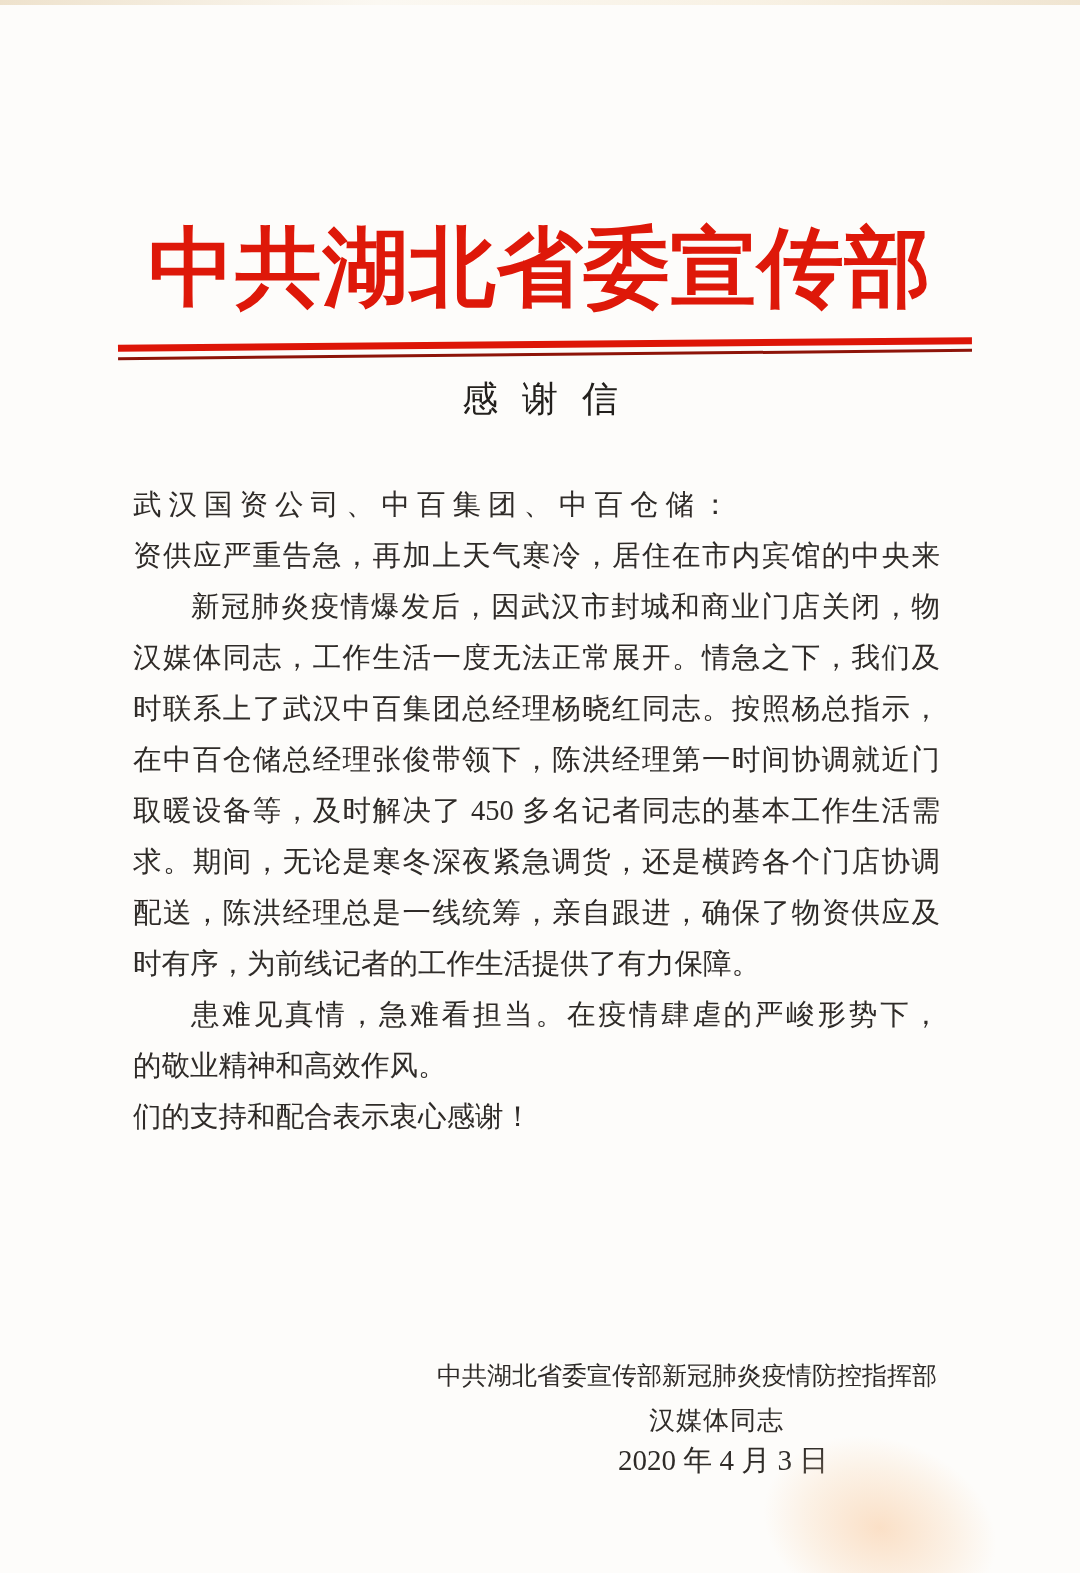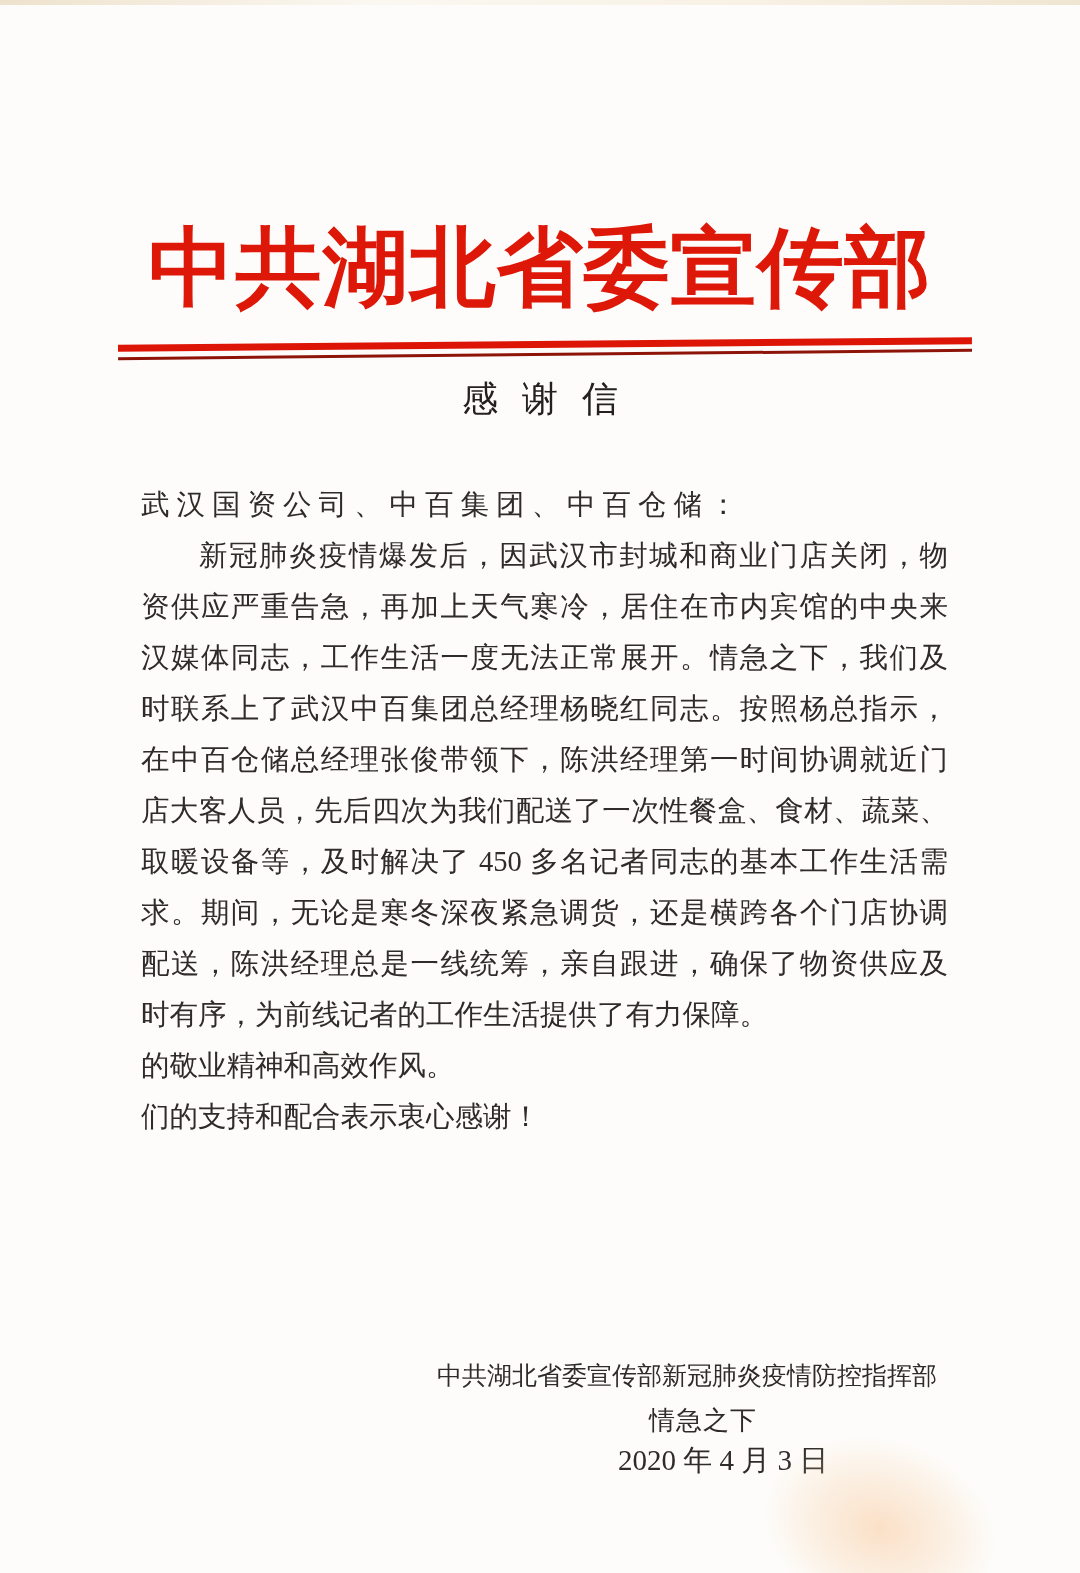"武汉国资公司、中百集团、中百仓储：" .body { left: 141px -> 133px }
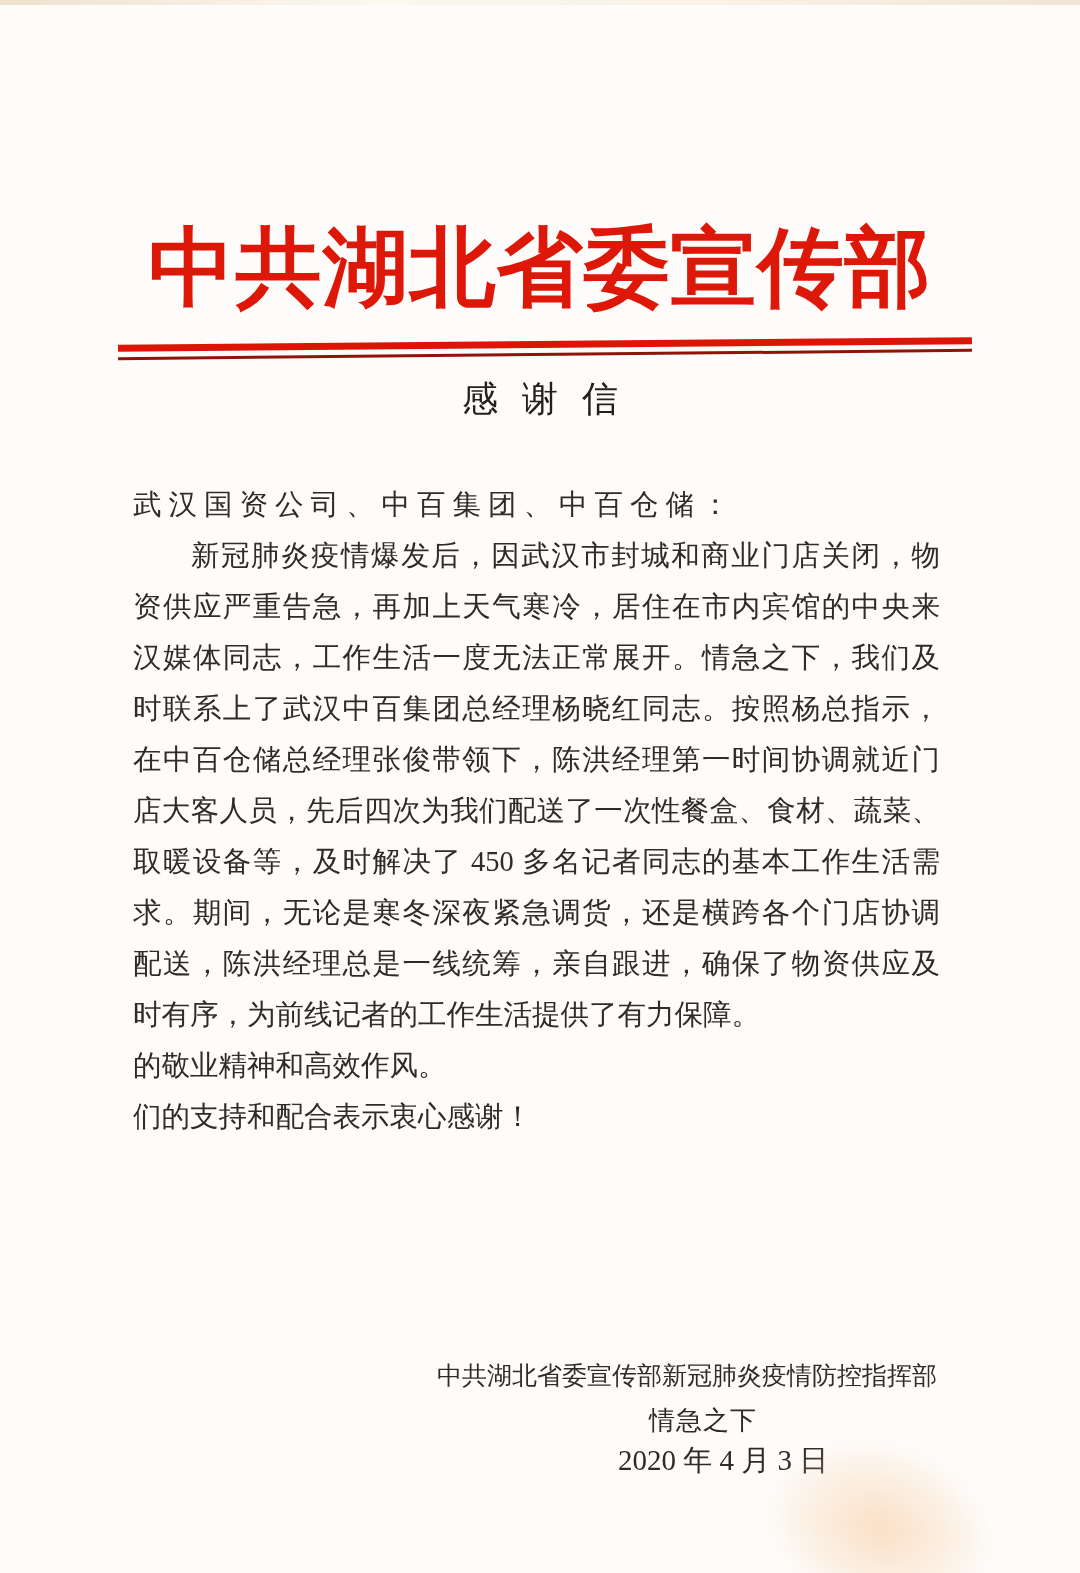"新冠肺炎疫情爆发后，因武汉市封城和商业门店关闭，物" div.body-line { order: before "资供应严重告急，再加上天气寒冷，居住在市内宾馆的中央来" -> after "资供应严重告急，再加上天气寒冷，居住在市内宾馆的中央来" }
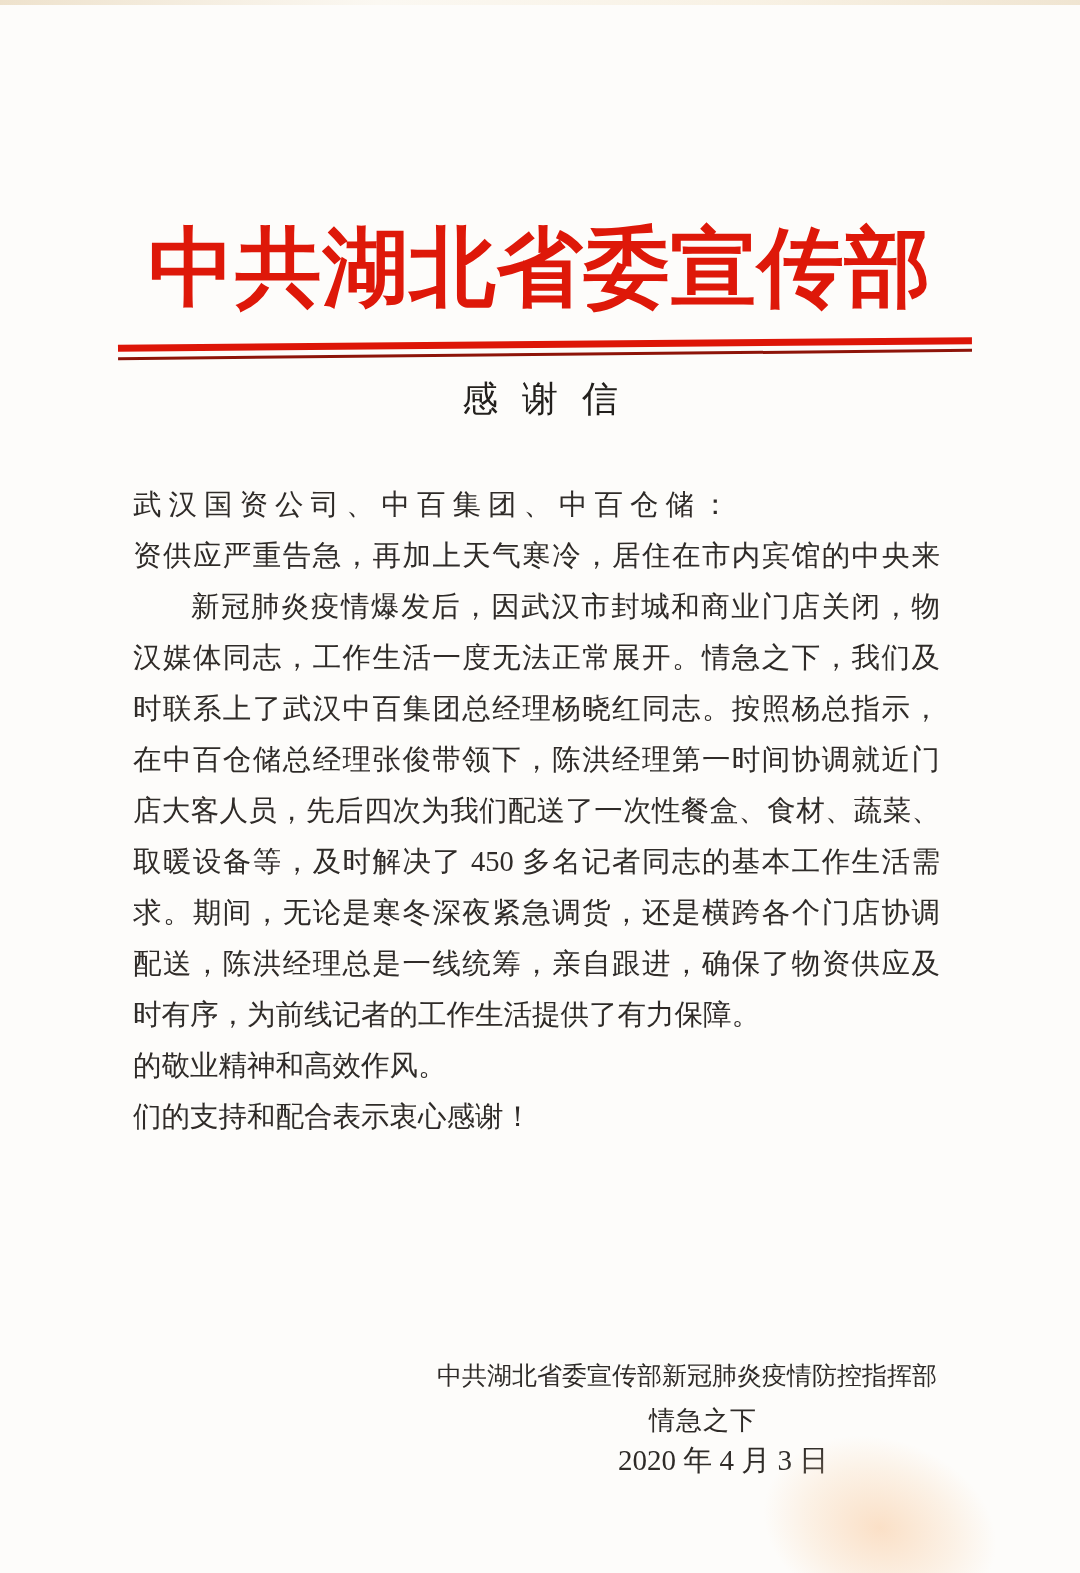"店大客人员，先后四次为我们配送了一次性餐盒、食材、蔬菜、" div.body-line { html: <div>店大客人员，先后四次为我们配送了一次性餐盒、食材、蔬菜、</div> -> none }
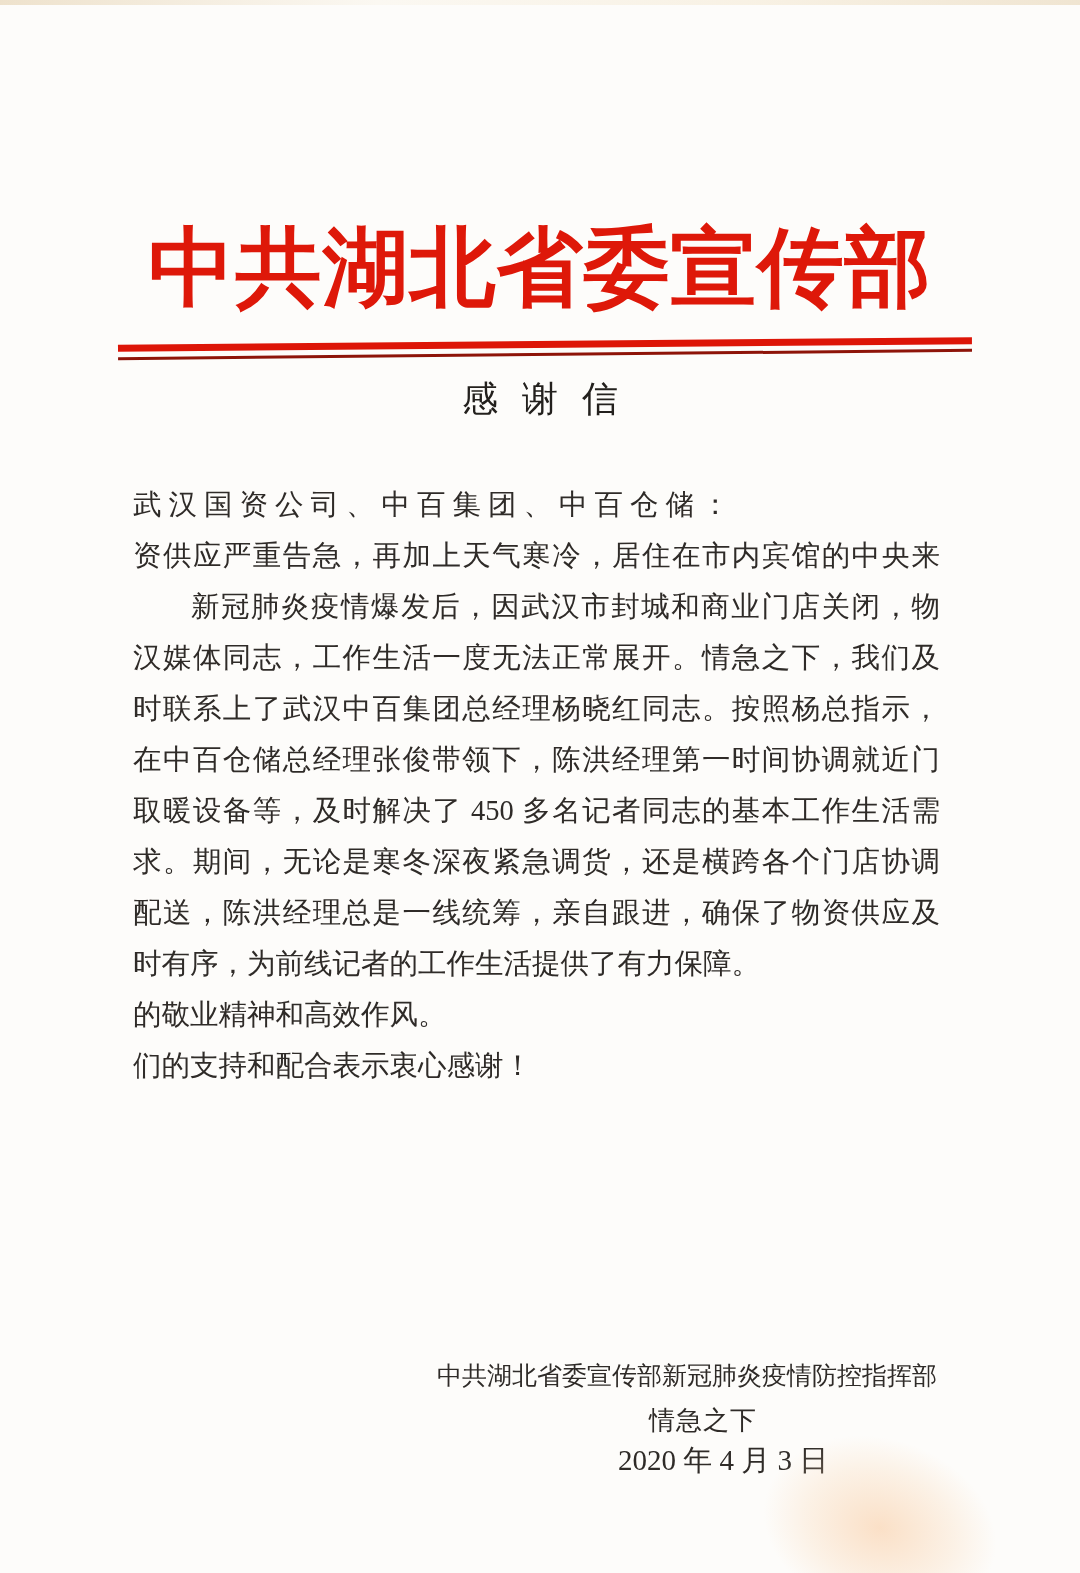"患难见真情，急难看担当。在疫情肆虐的严峻形势下，" div.body-line { html: none -> <div>患难见真情，急难看担当。在疫情肆虐的严峻形势下，</div> }
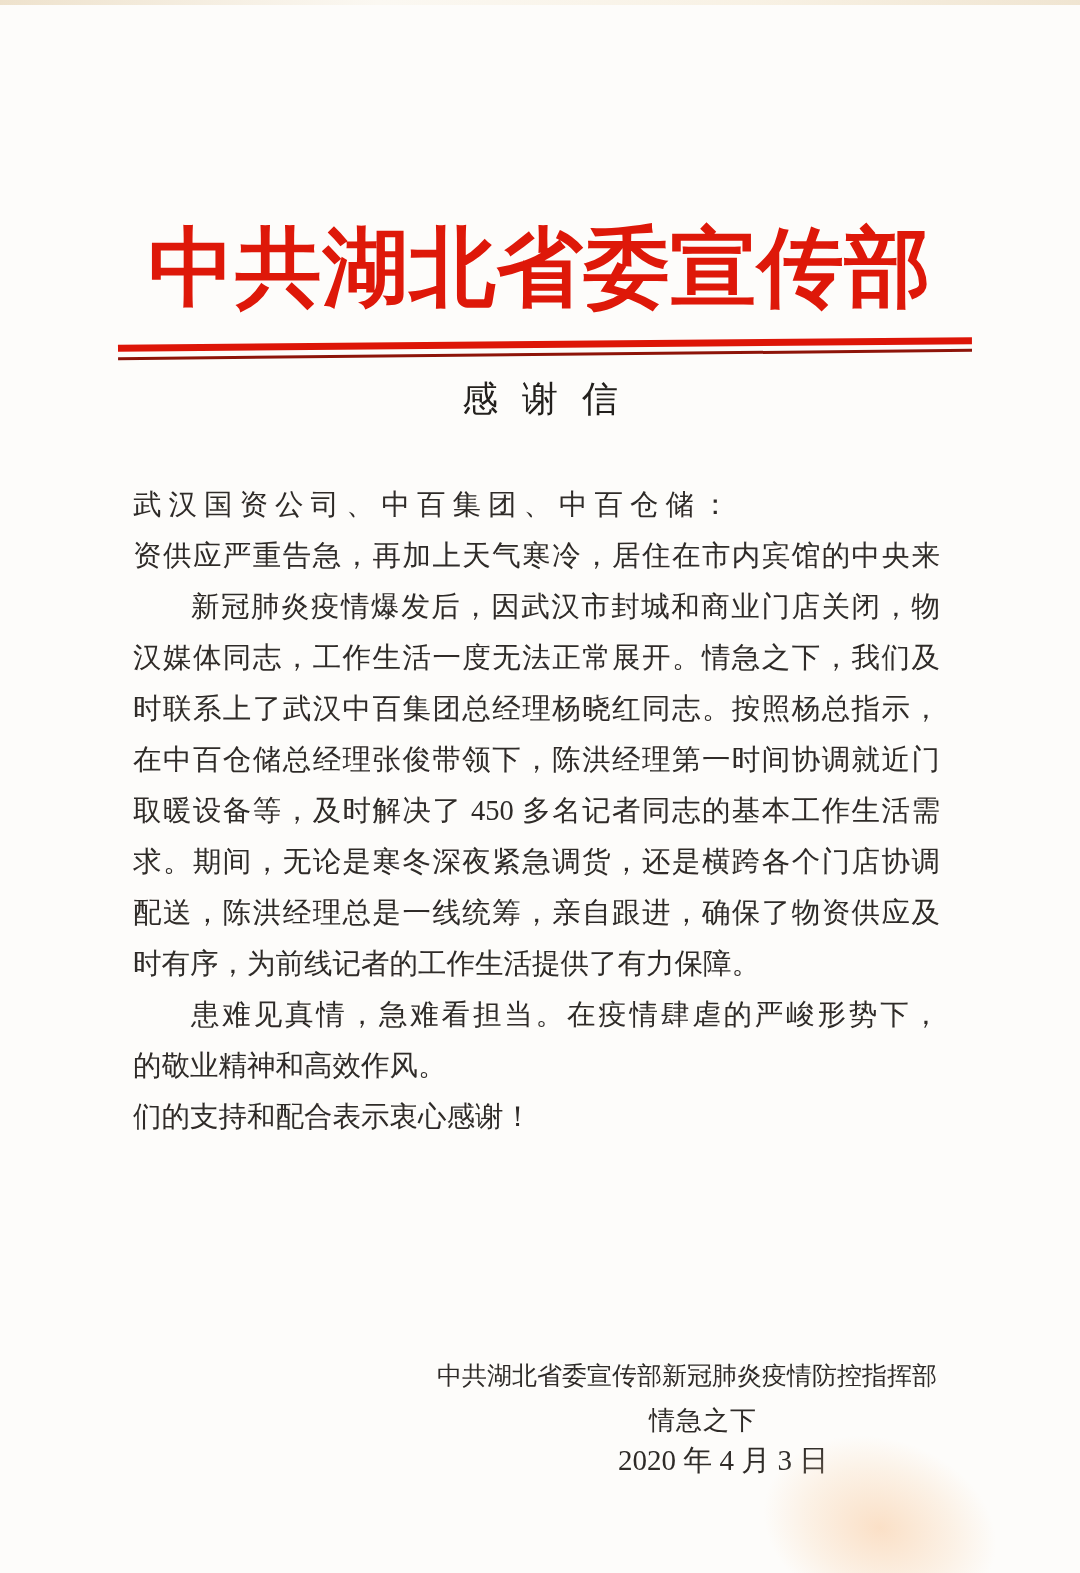"情急之下" div.sig { text: 情急之下 -> 汉媒体同志 }
